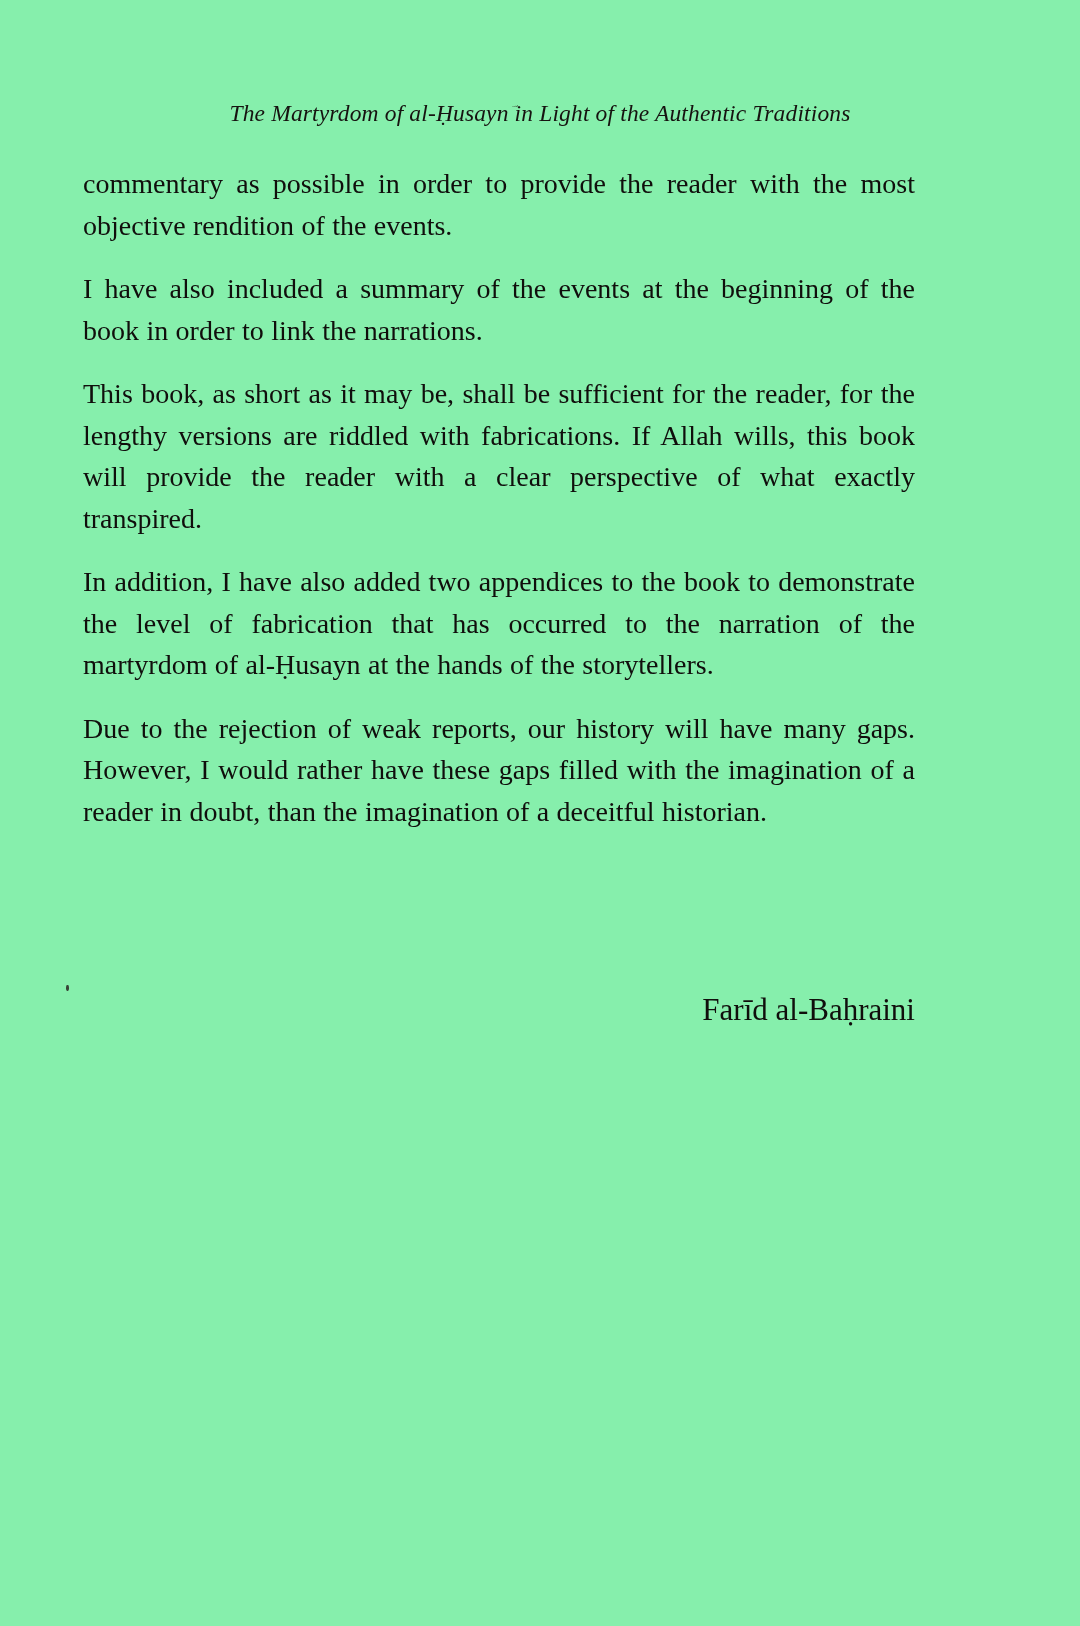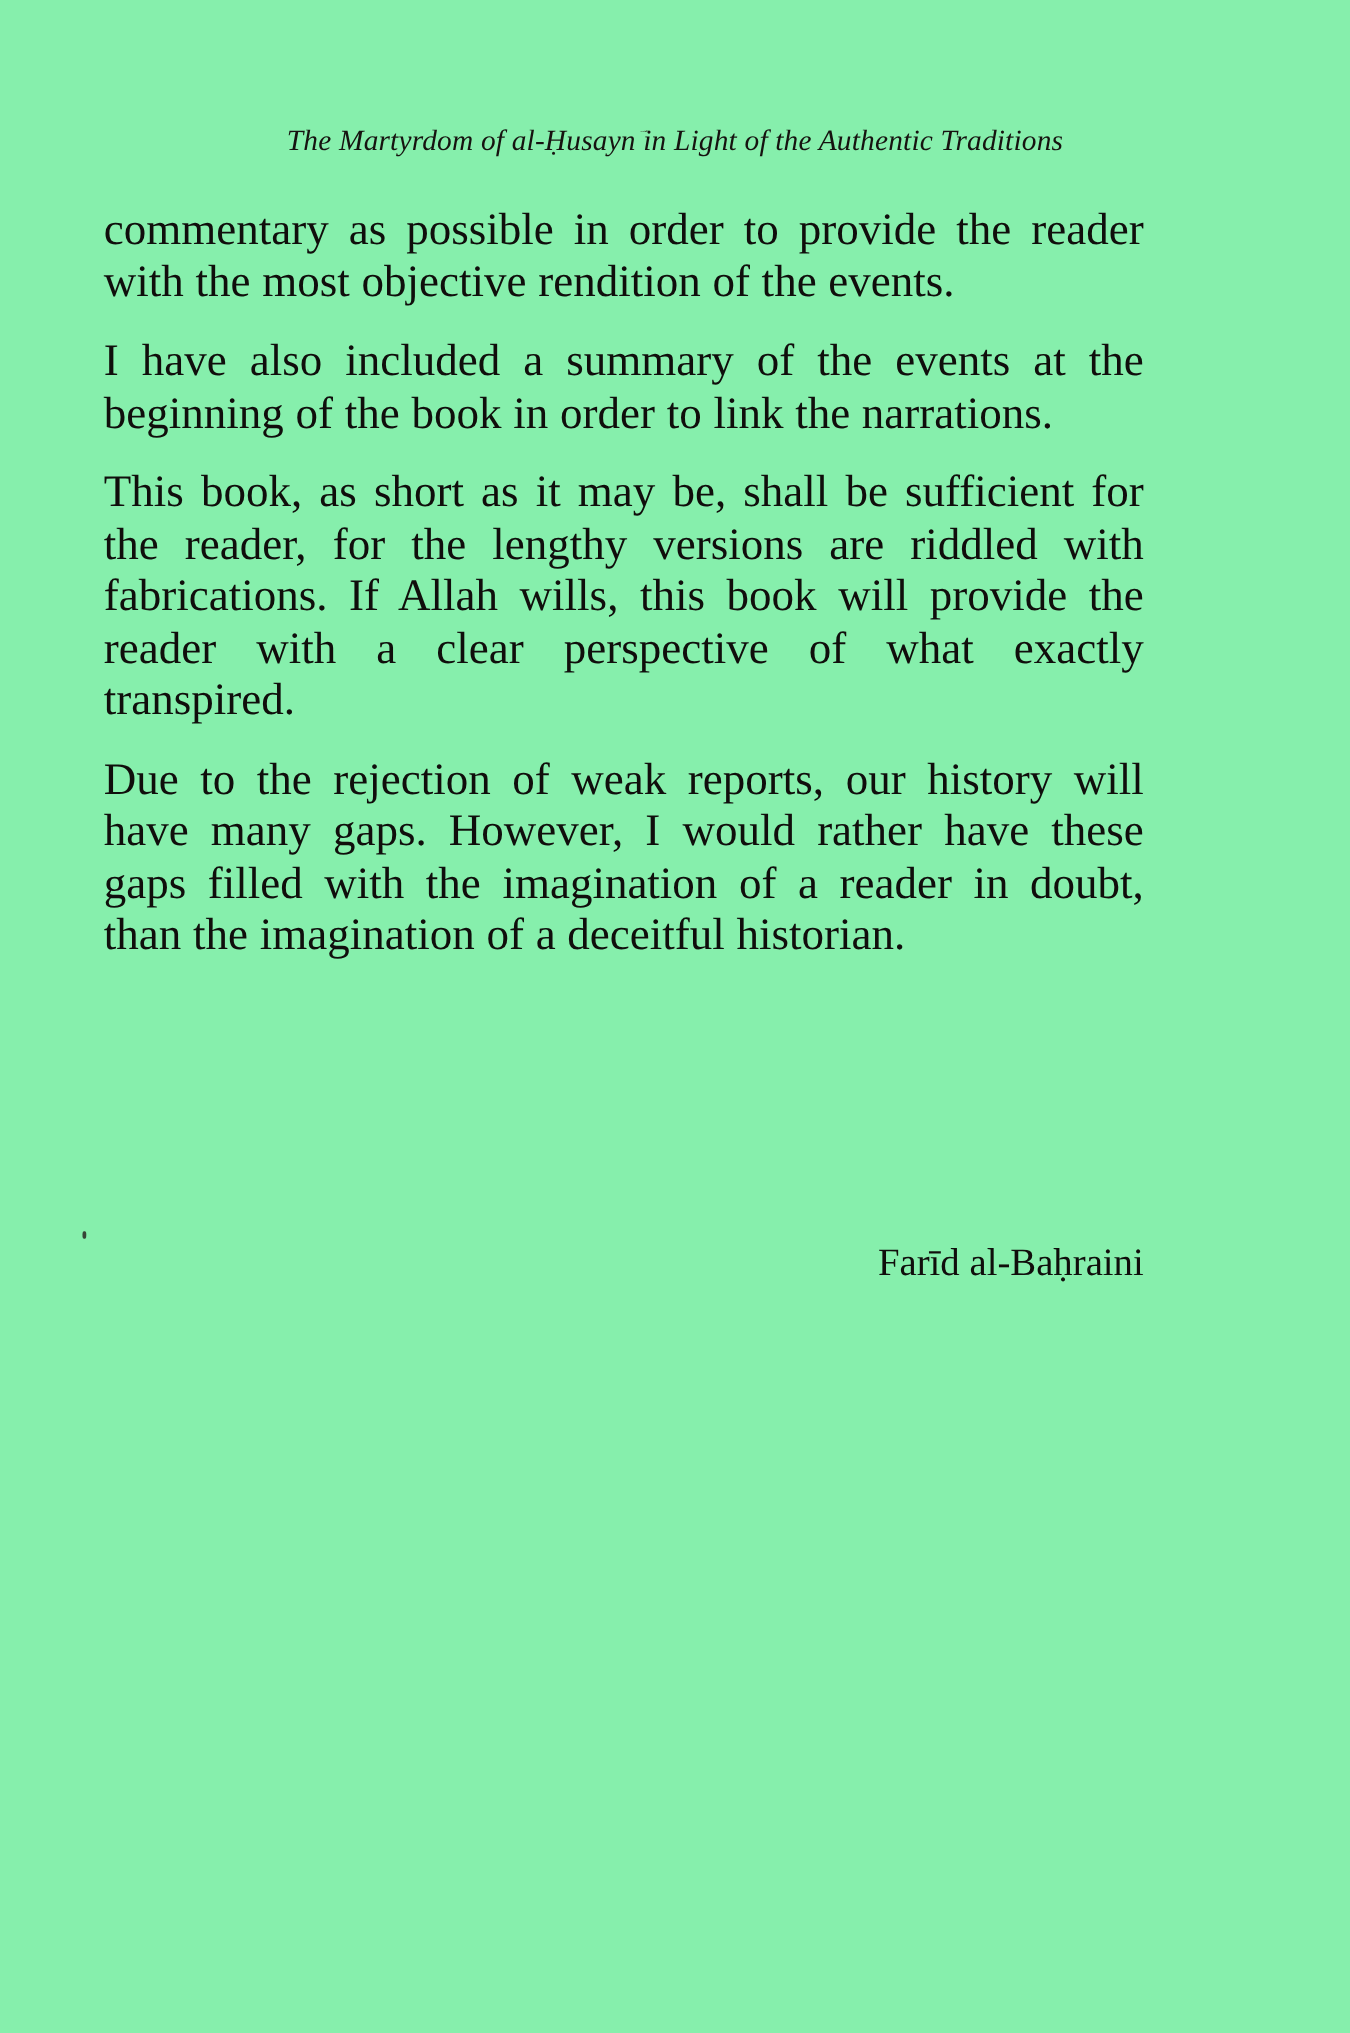"commentary as possible in order" .para { font-size: 36px -> 28px }
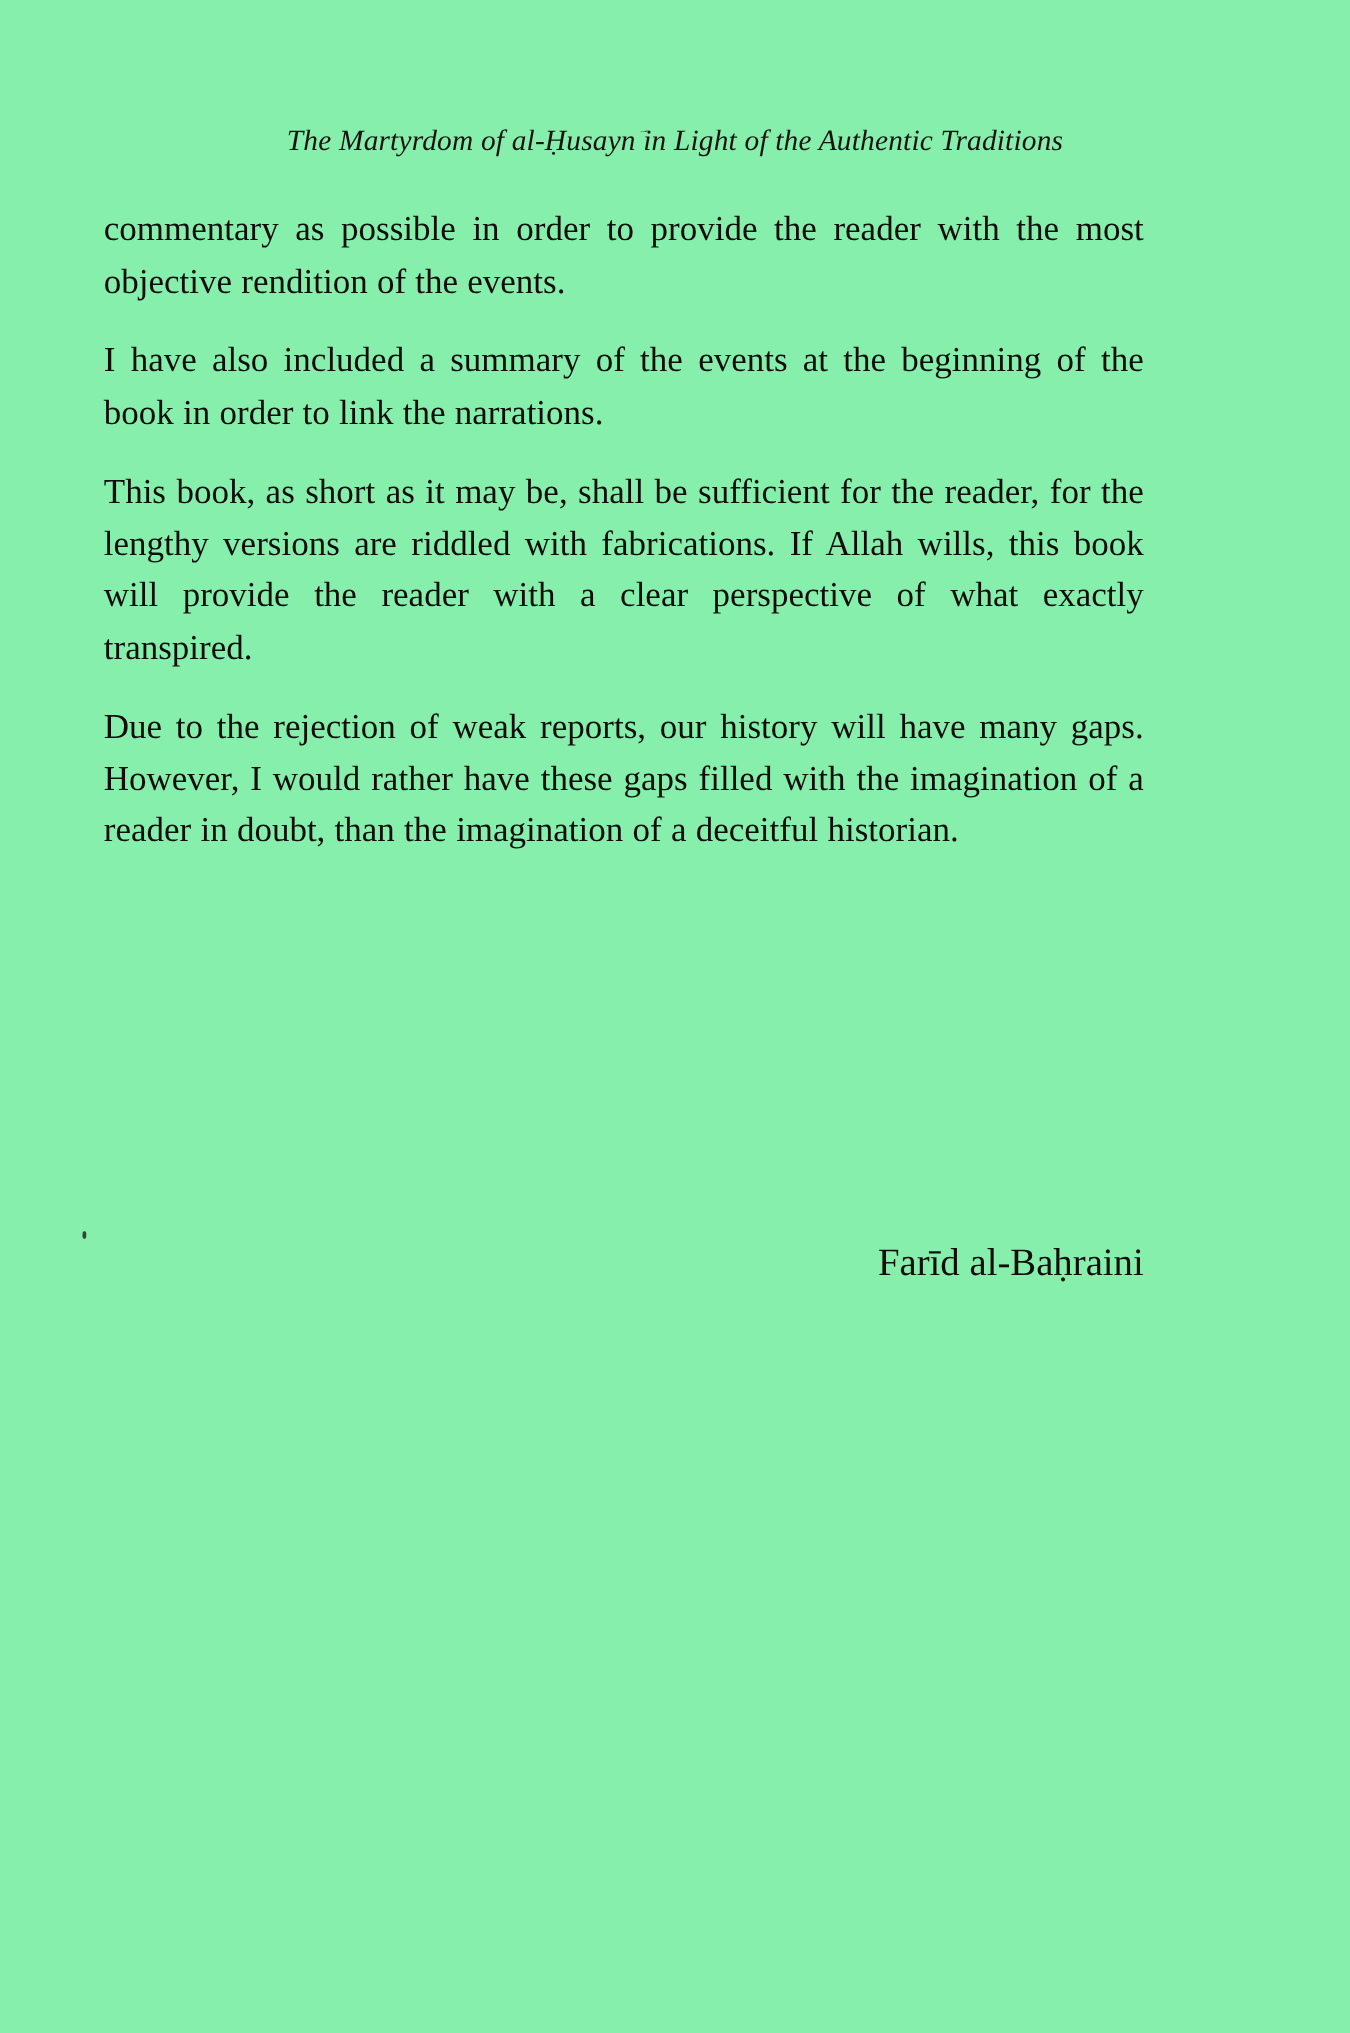"In addition, I have also" p.para { html: none -> <p>In addition, I have also added two appendices to the book to demon­strate the level of fabrication that has occurred to the narration of the martyrdom of al-Ḥusayn at the hands of the storytellers.</p> }
